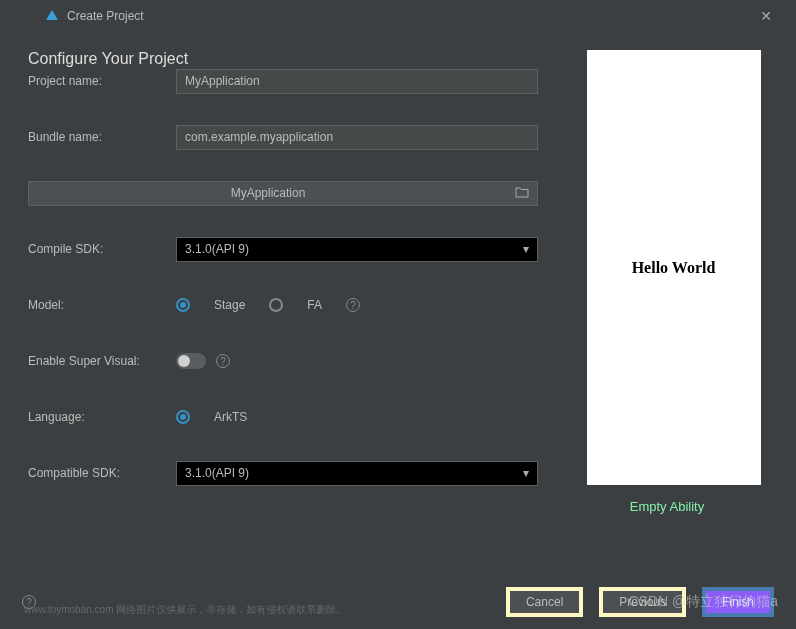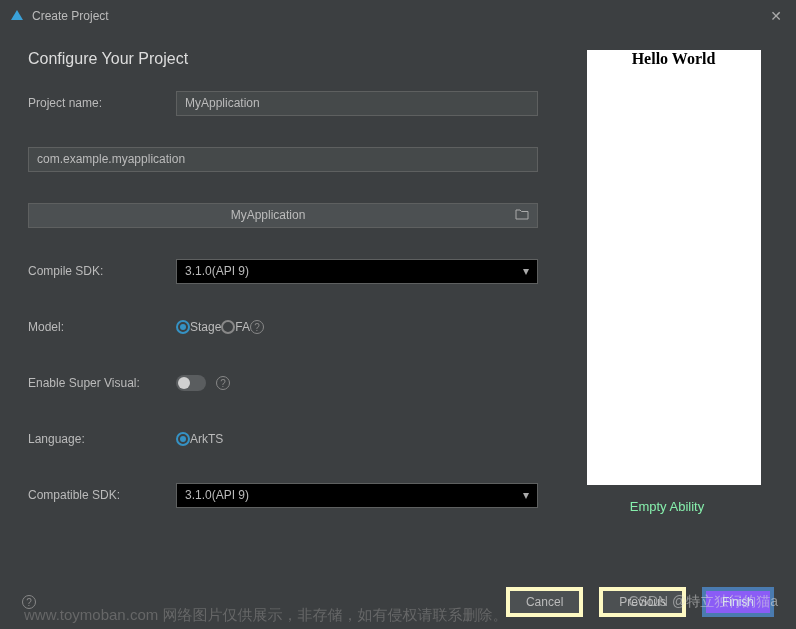"Create Project" .titlebar { margin-left: none -> 25px; padding: 0 10px -> 0 20px }
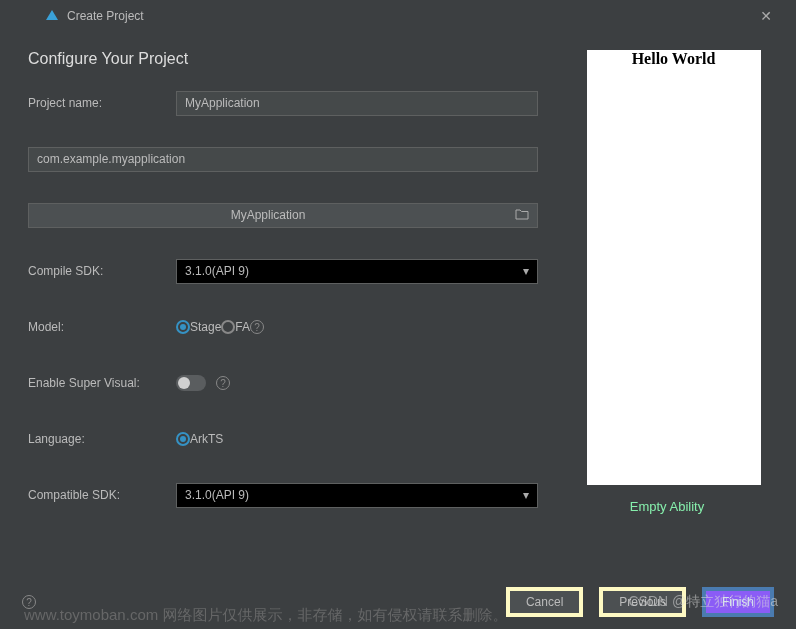"Configure Your Project" .heading { margin-bottom: 22px -> none }
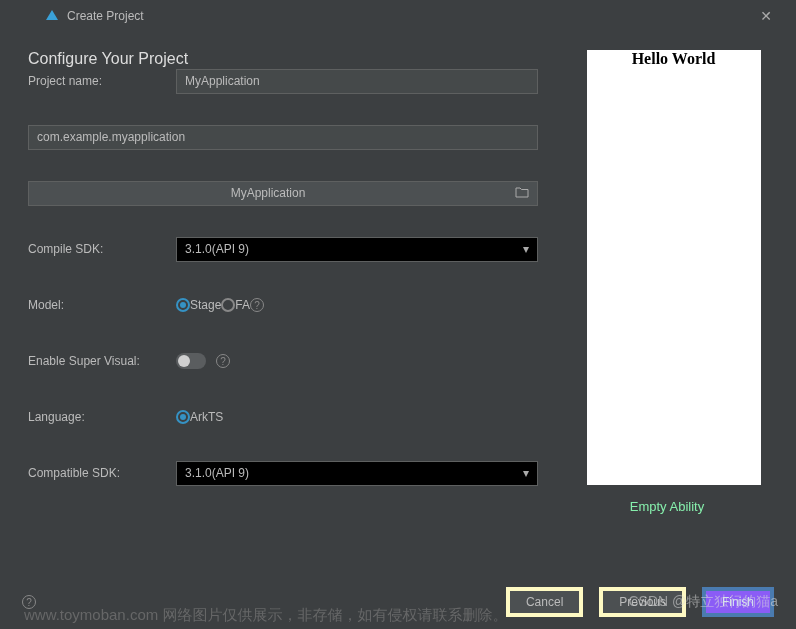"Bundle name:" div.label { html: none -> <div>Bundle name:</div> }
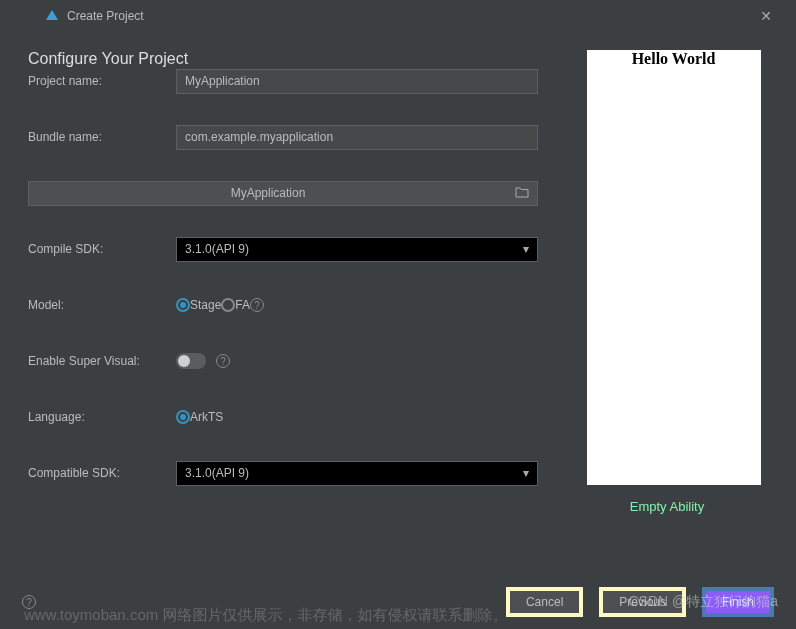"Hello World" .preview { align-items: flex-start -> center }
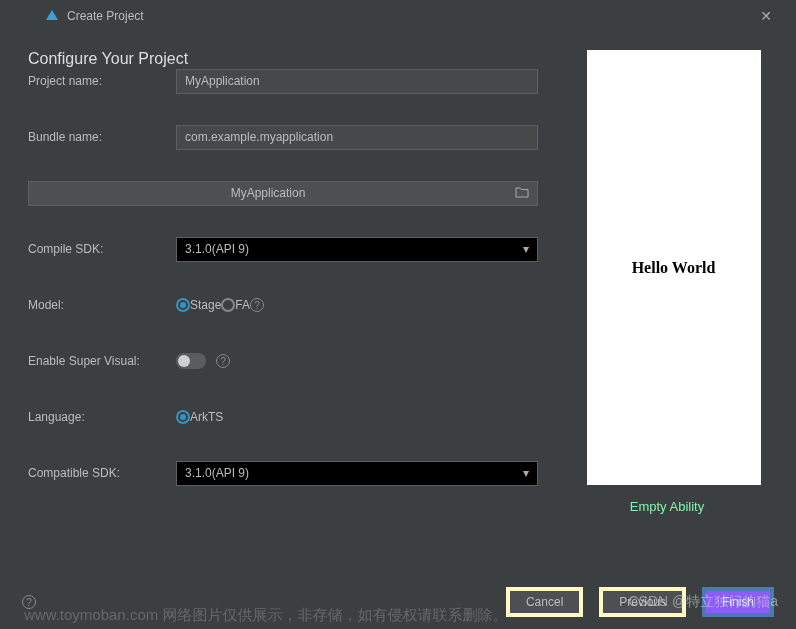"Stage" .radio-group { gap: 0 -> 24px }
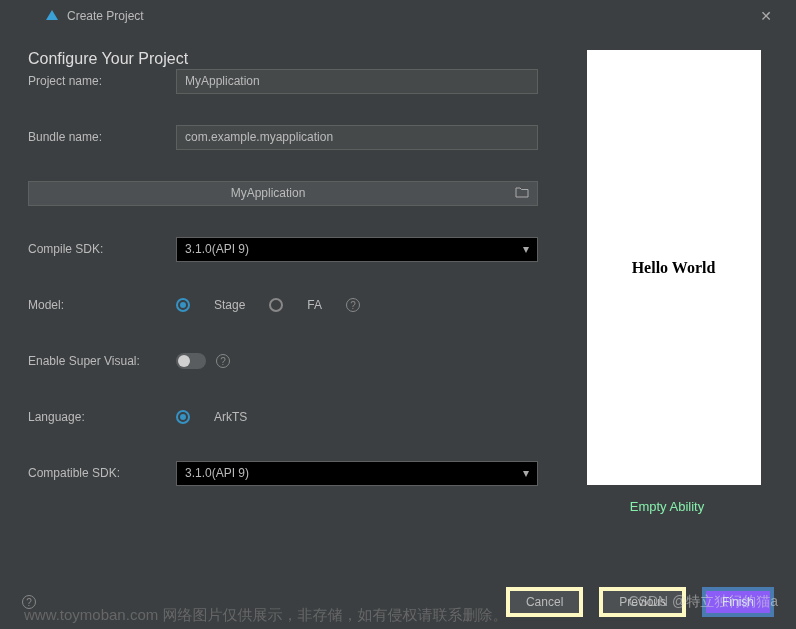"www.toymoban.com 网络图片仅供展示，非存储，如有侵权请联系删除。" .watermark-bottom { bottom: 4px -> 12px; font-size: 15px -> 10px }
